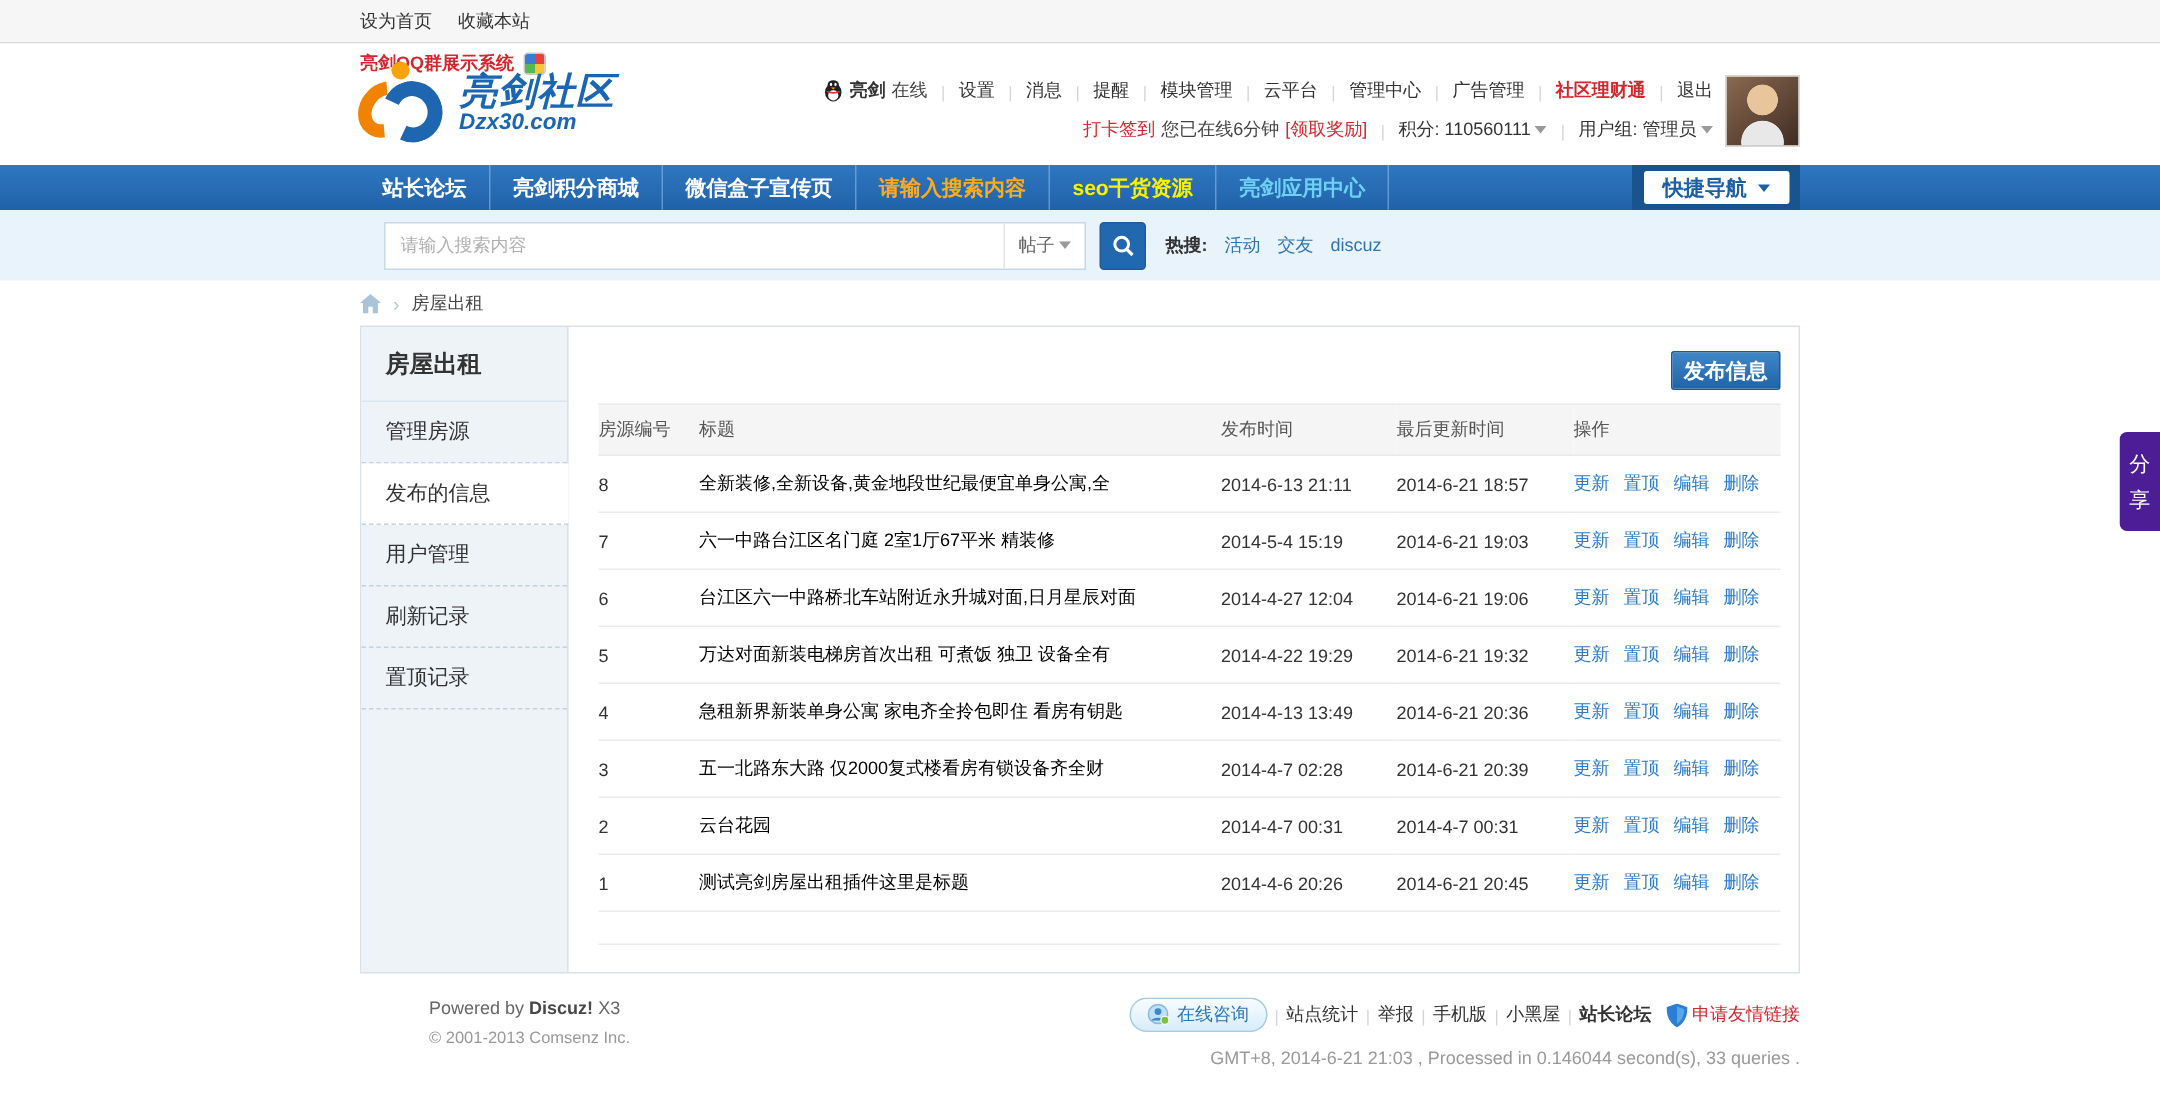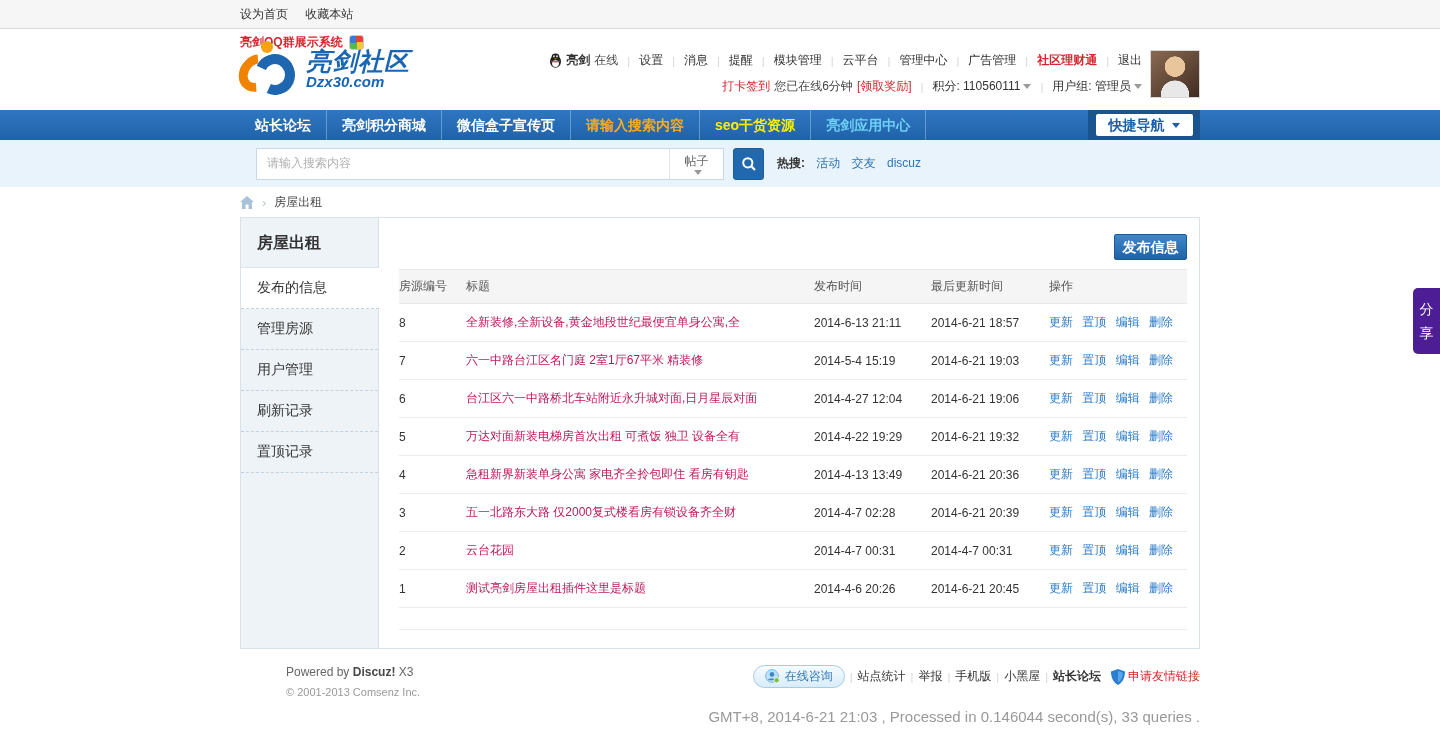"帖子" .search-type { flex-direction: column -> none }
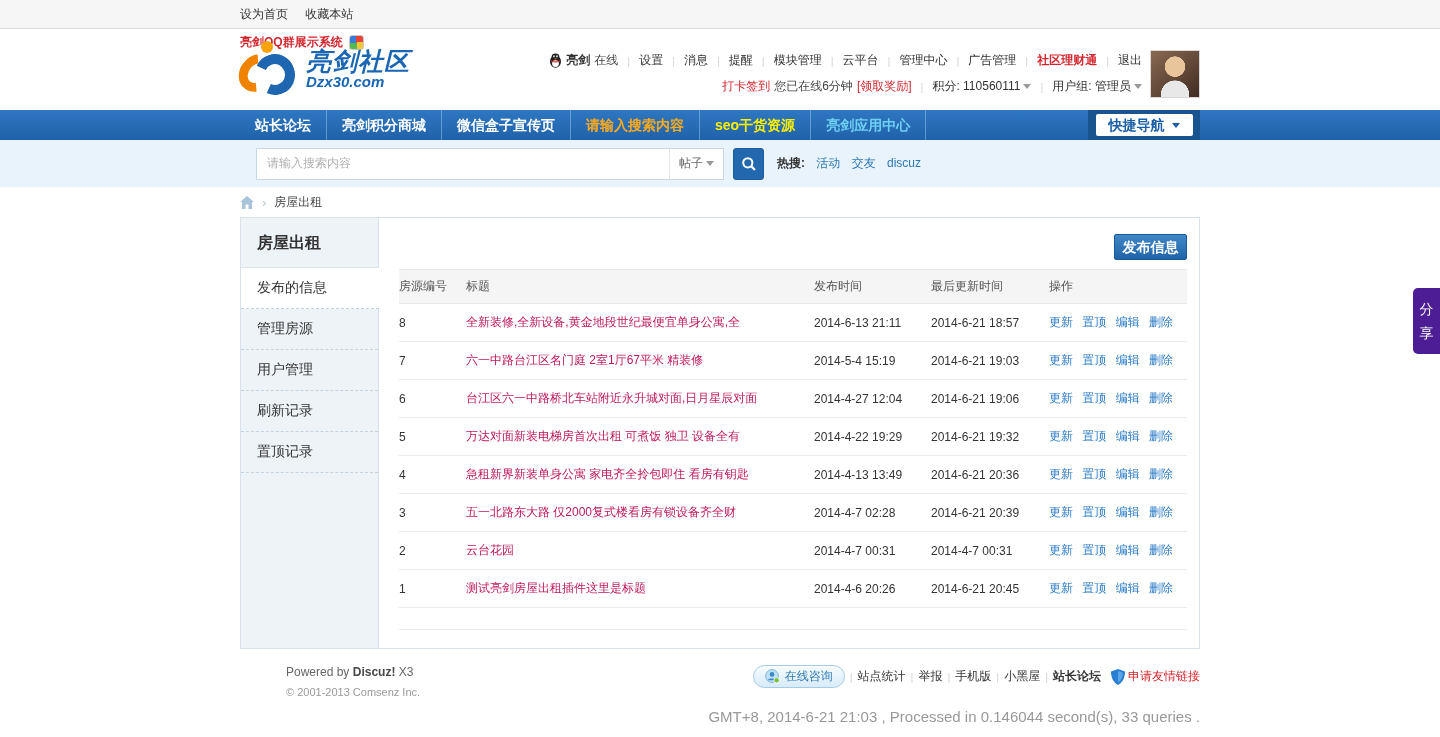"发布的信息" a.side-item { order: before "管理房源" -> after "管理房源" }
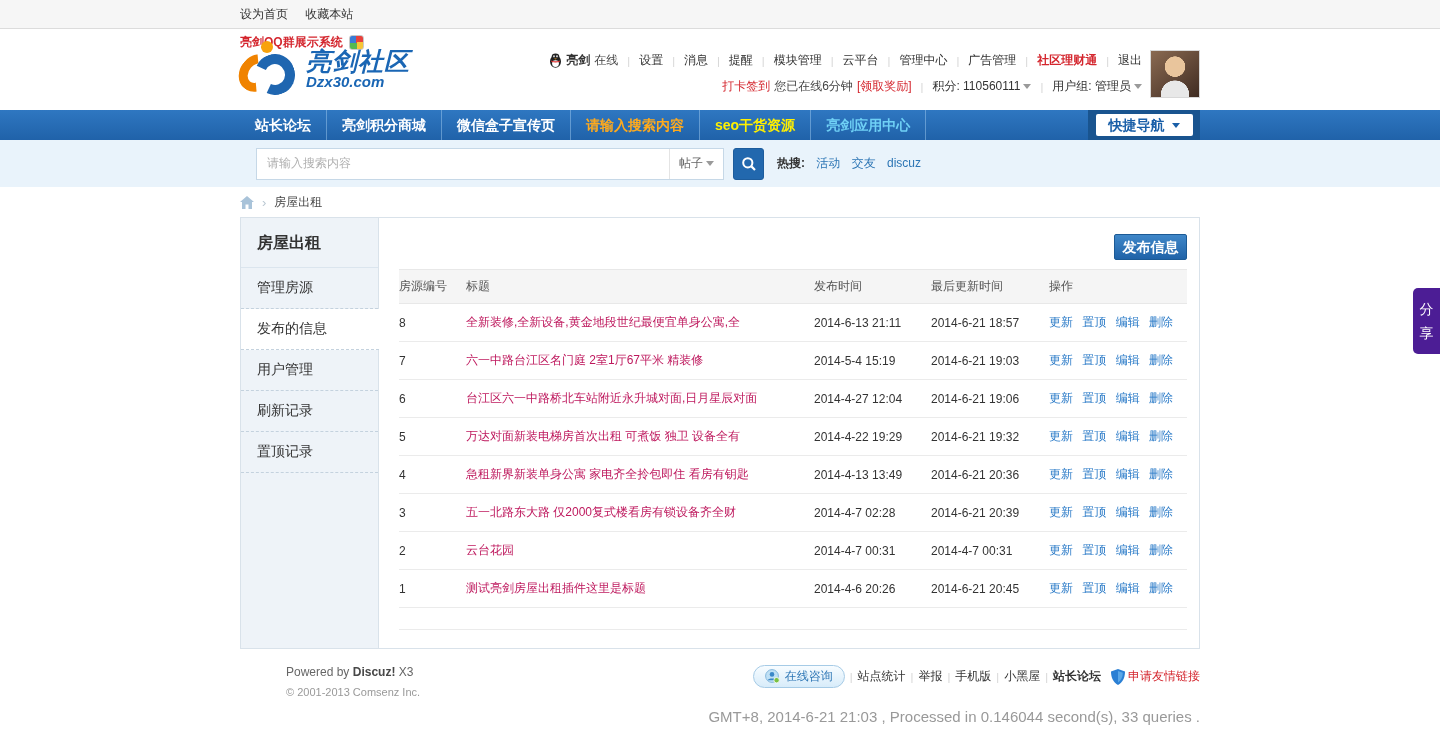"全新装修,全新设备,黄金地段世纪最便宜单身公寓,全" .row-title { color: #be185d -> #000000 }
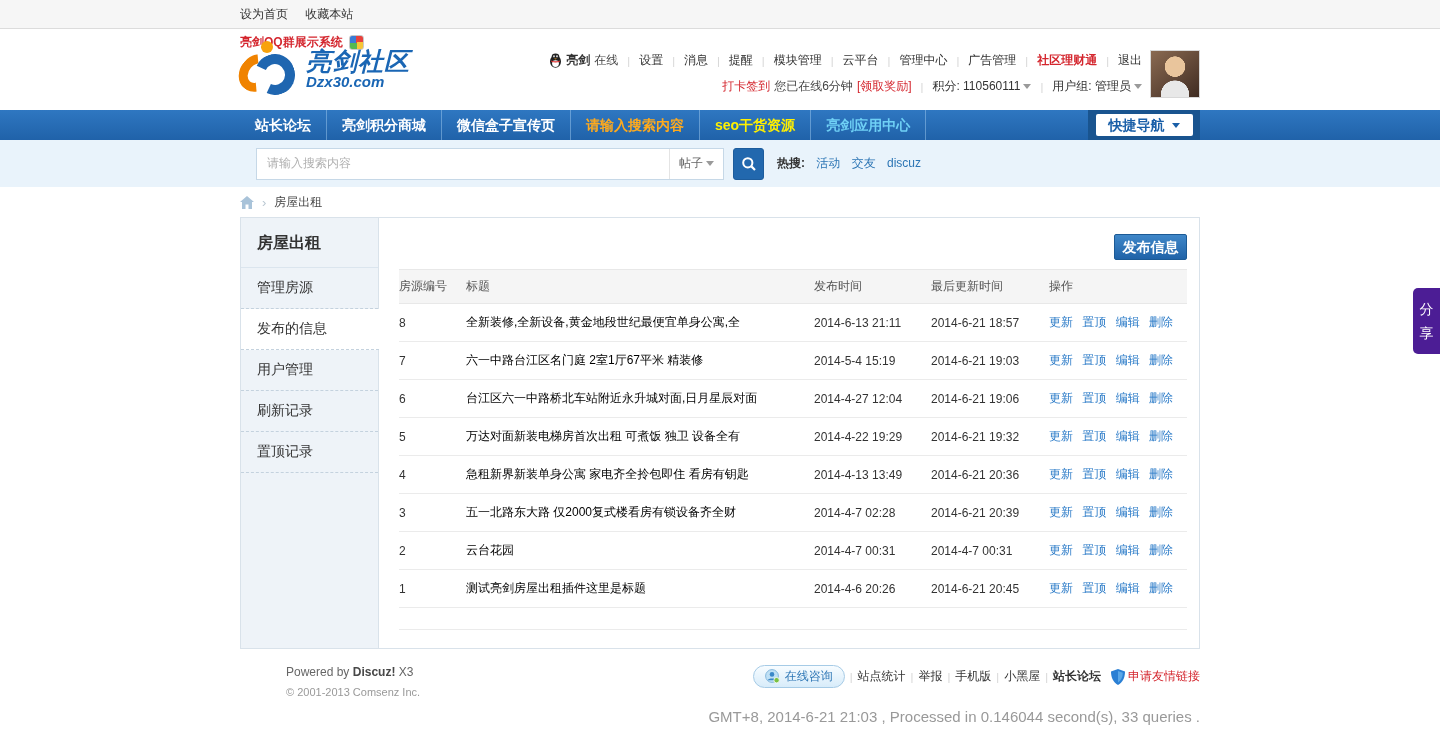"GMT+8, 2014-6-21 21:03 , Processed" .f-stats { font-size: 15px -> 12px; margin-top: 20px -> 10px }
